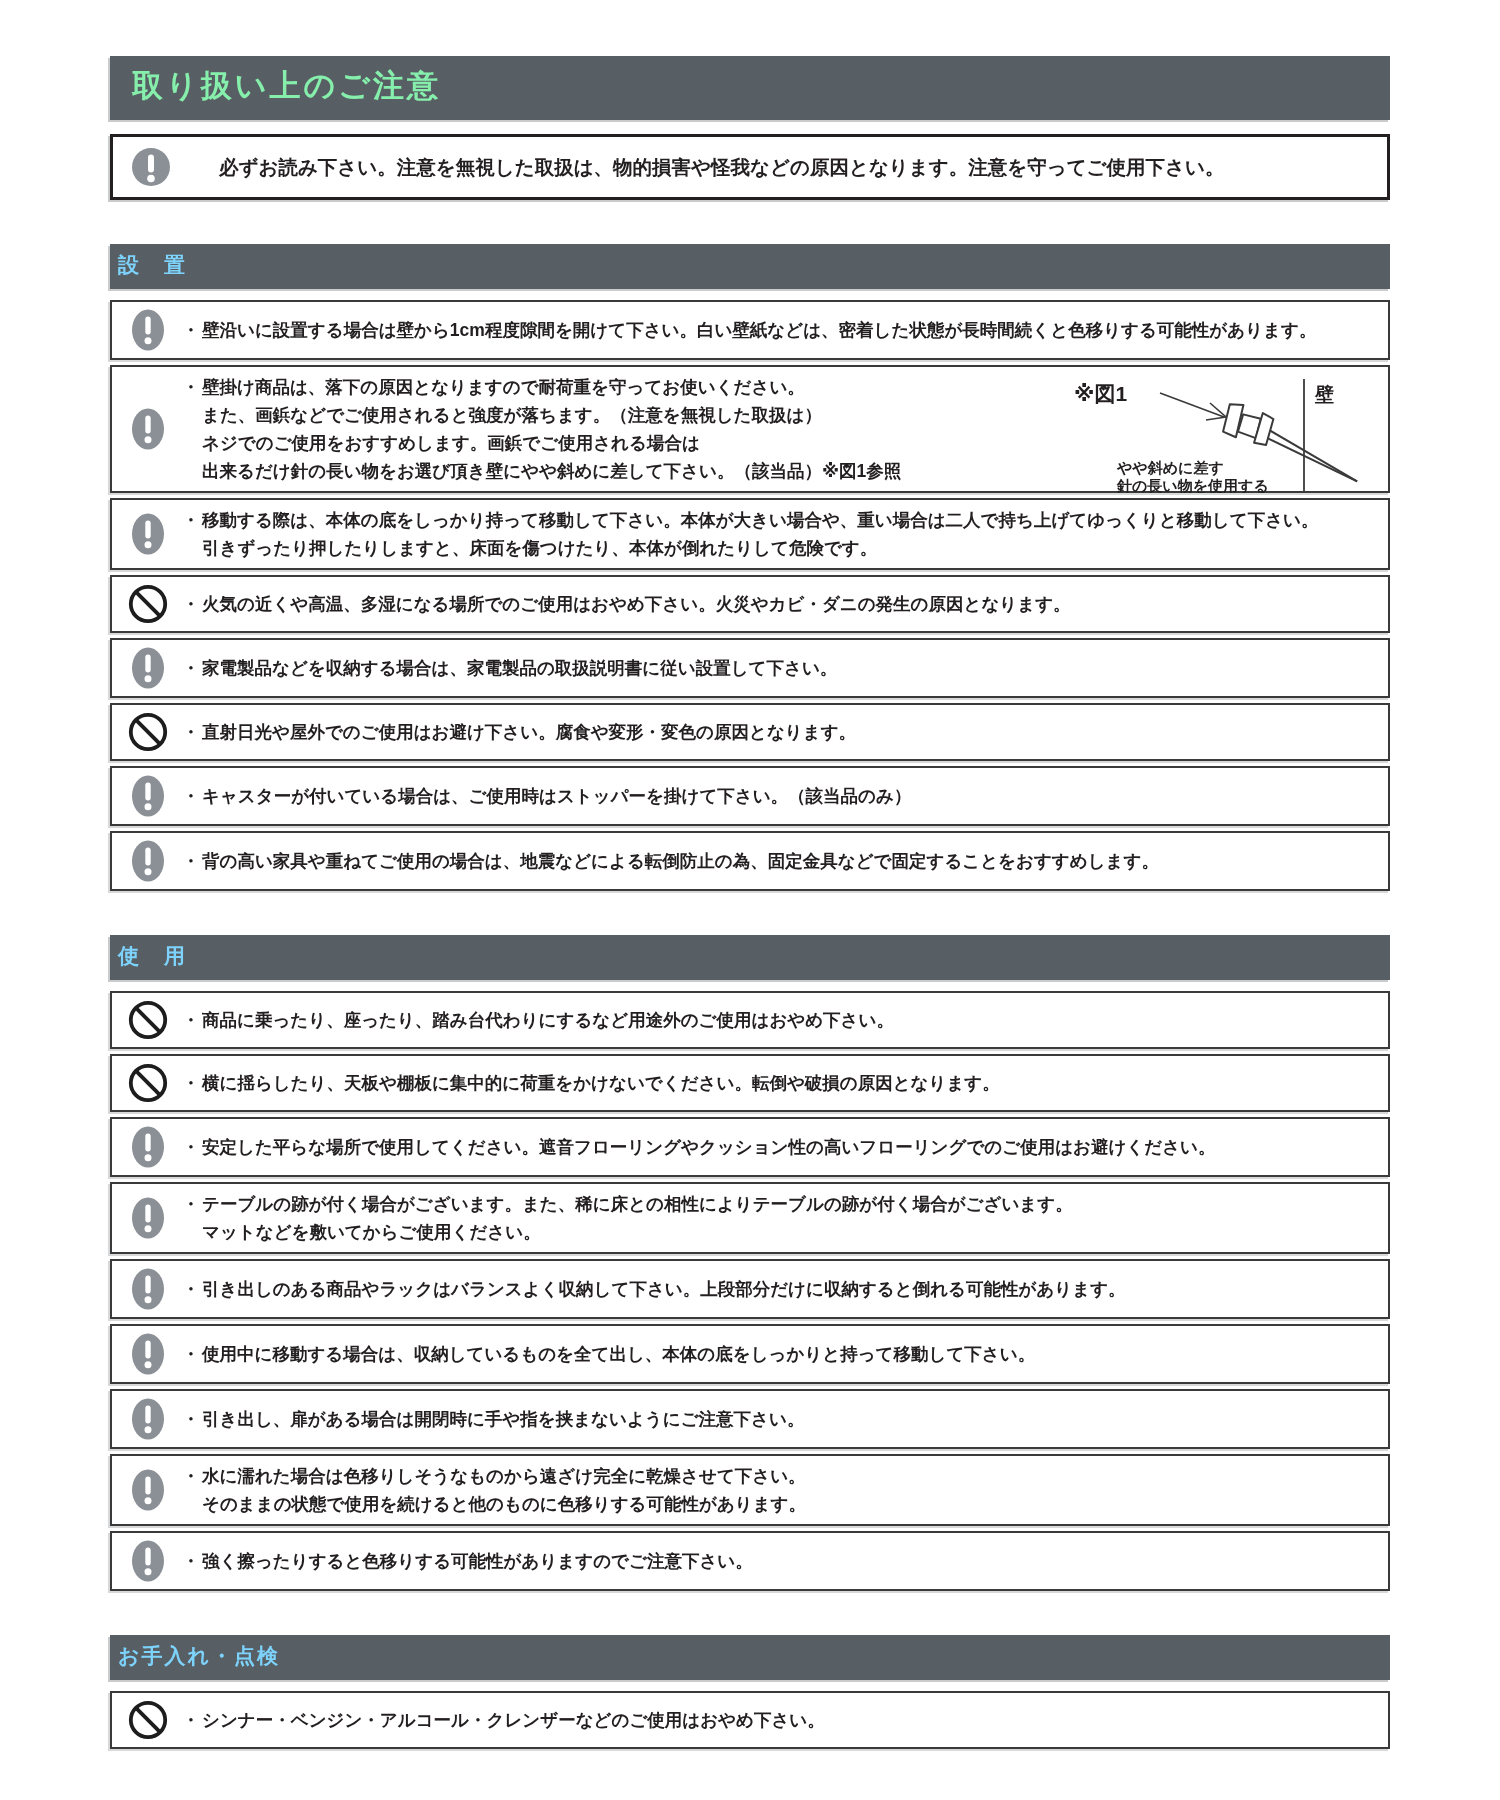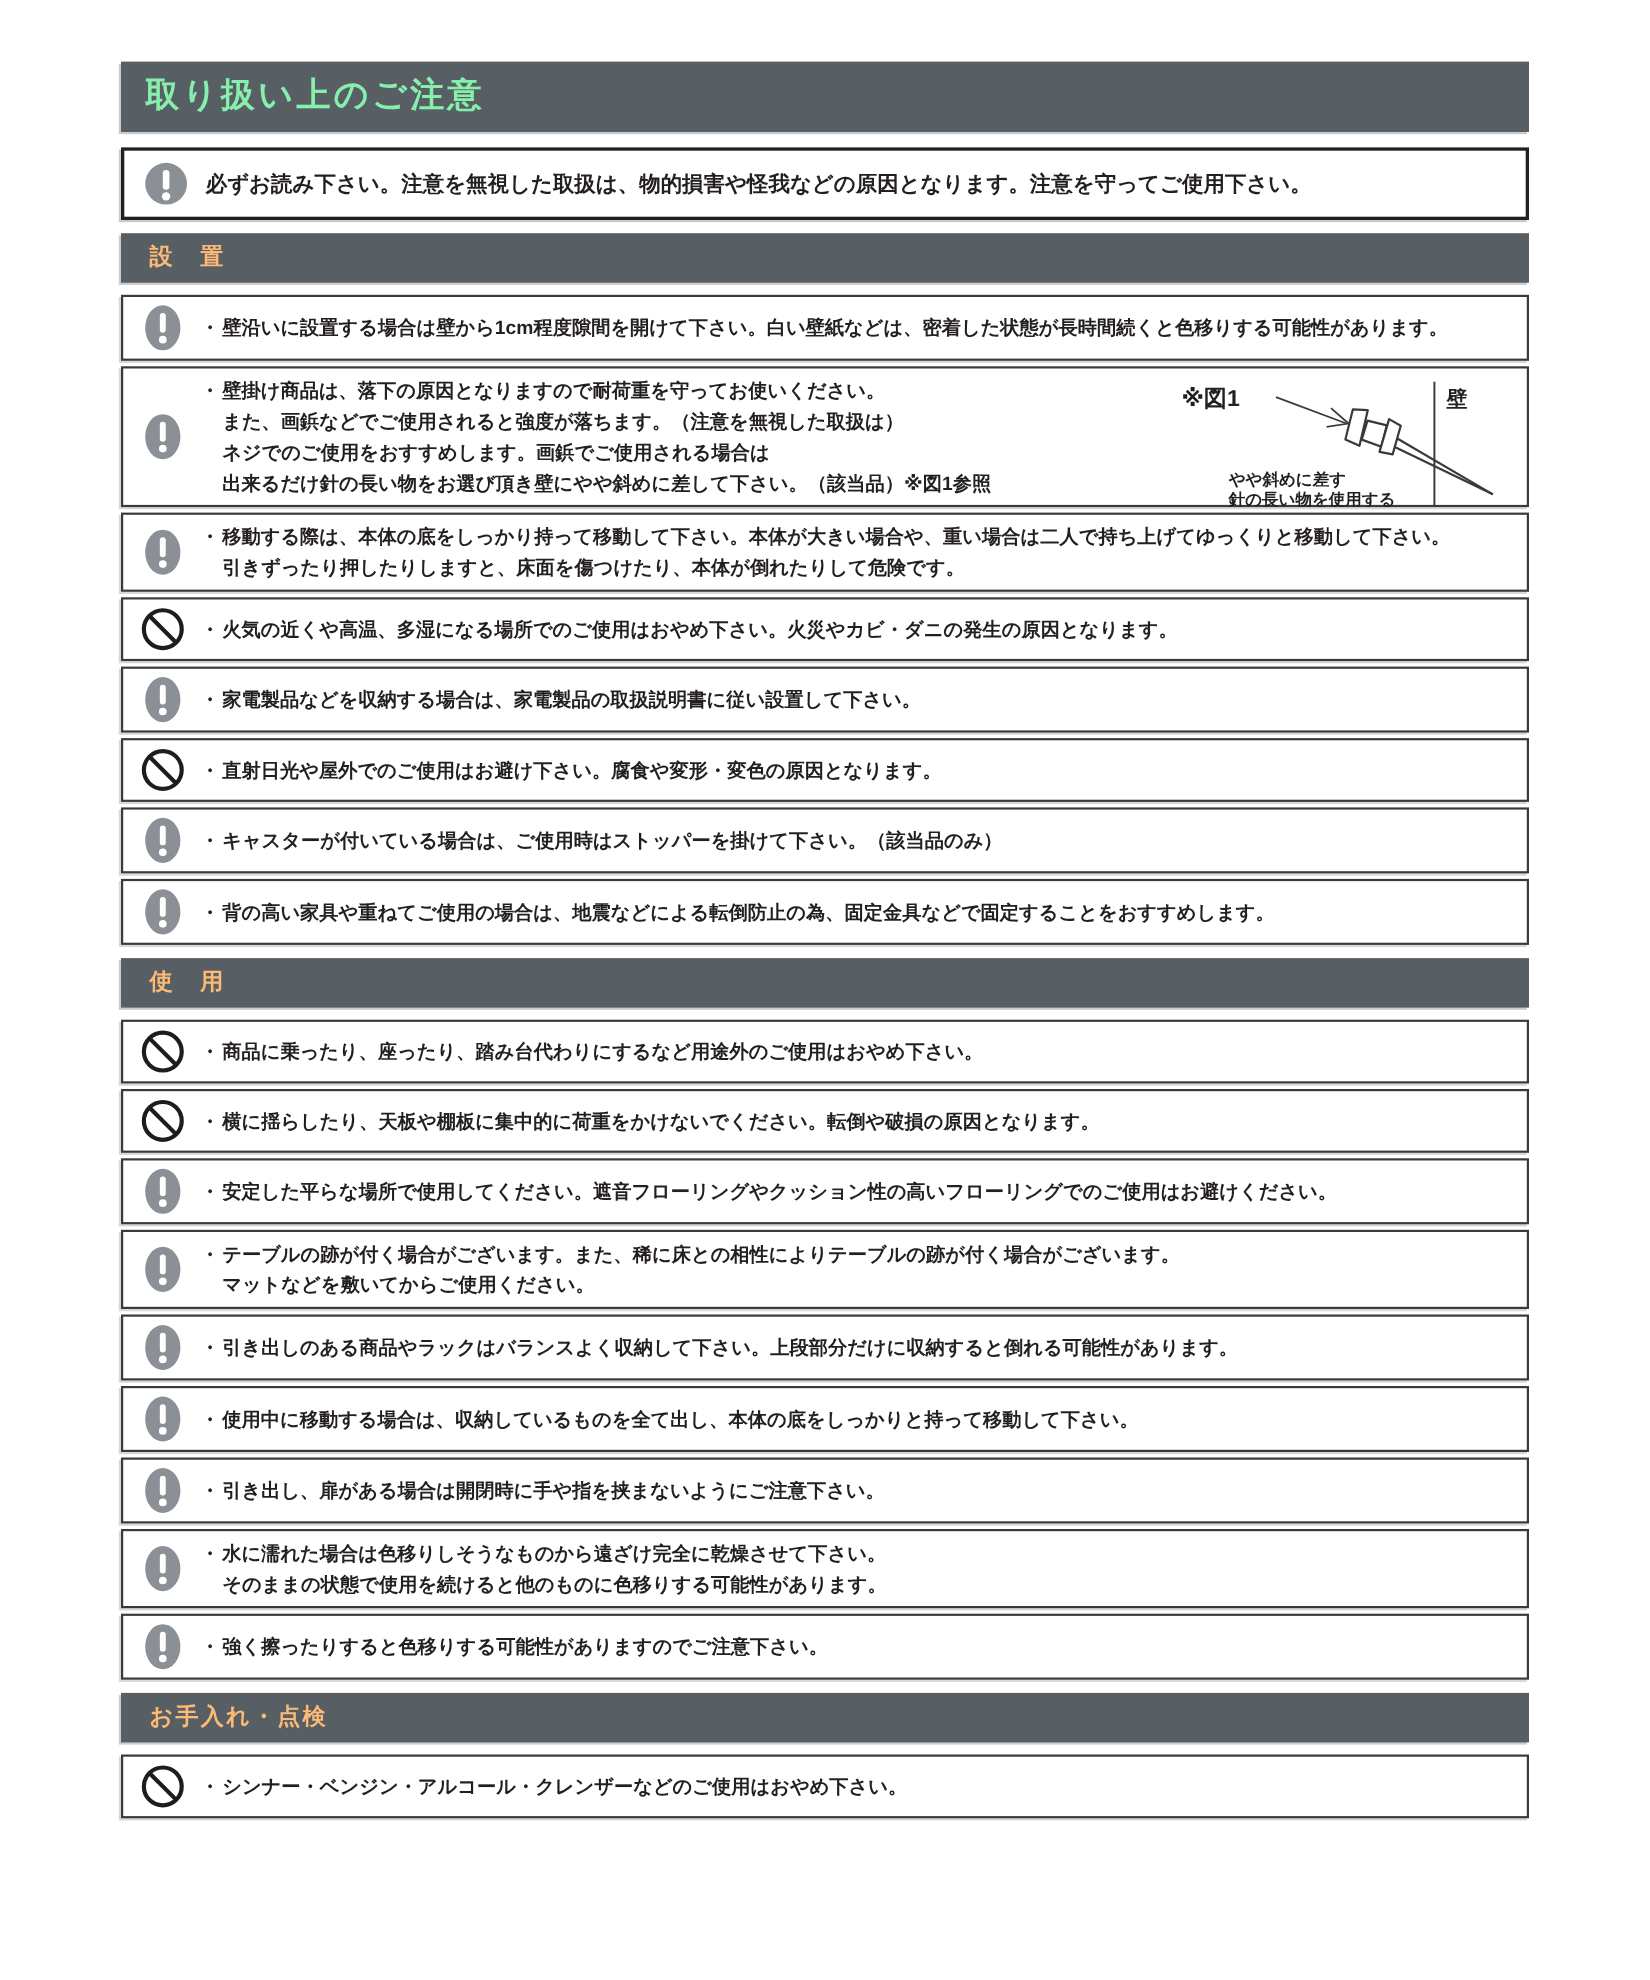"必ずお読み下さい。注意を無視した取扱は、物的損害や怪我などの原因となります。注意" .notice { gap: 2px -> 34px }
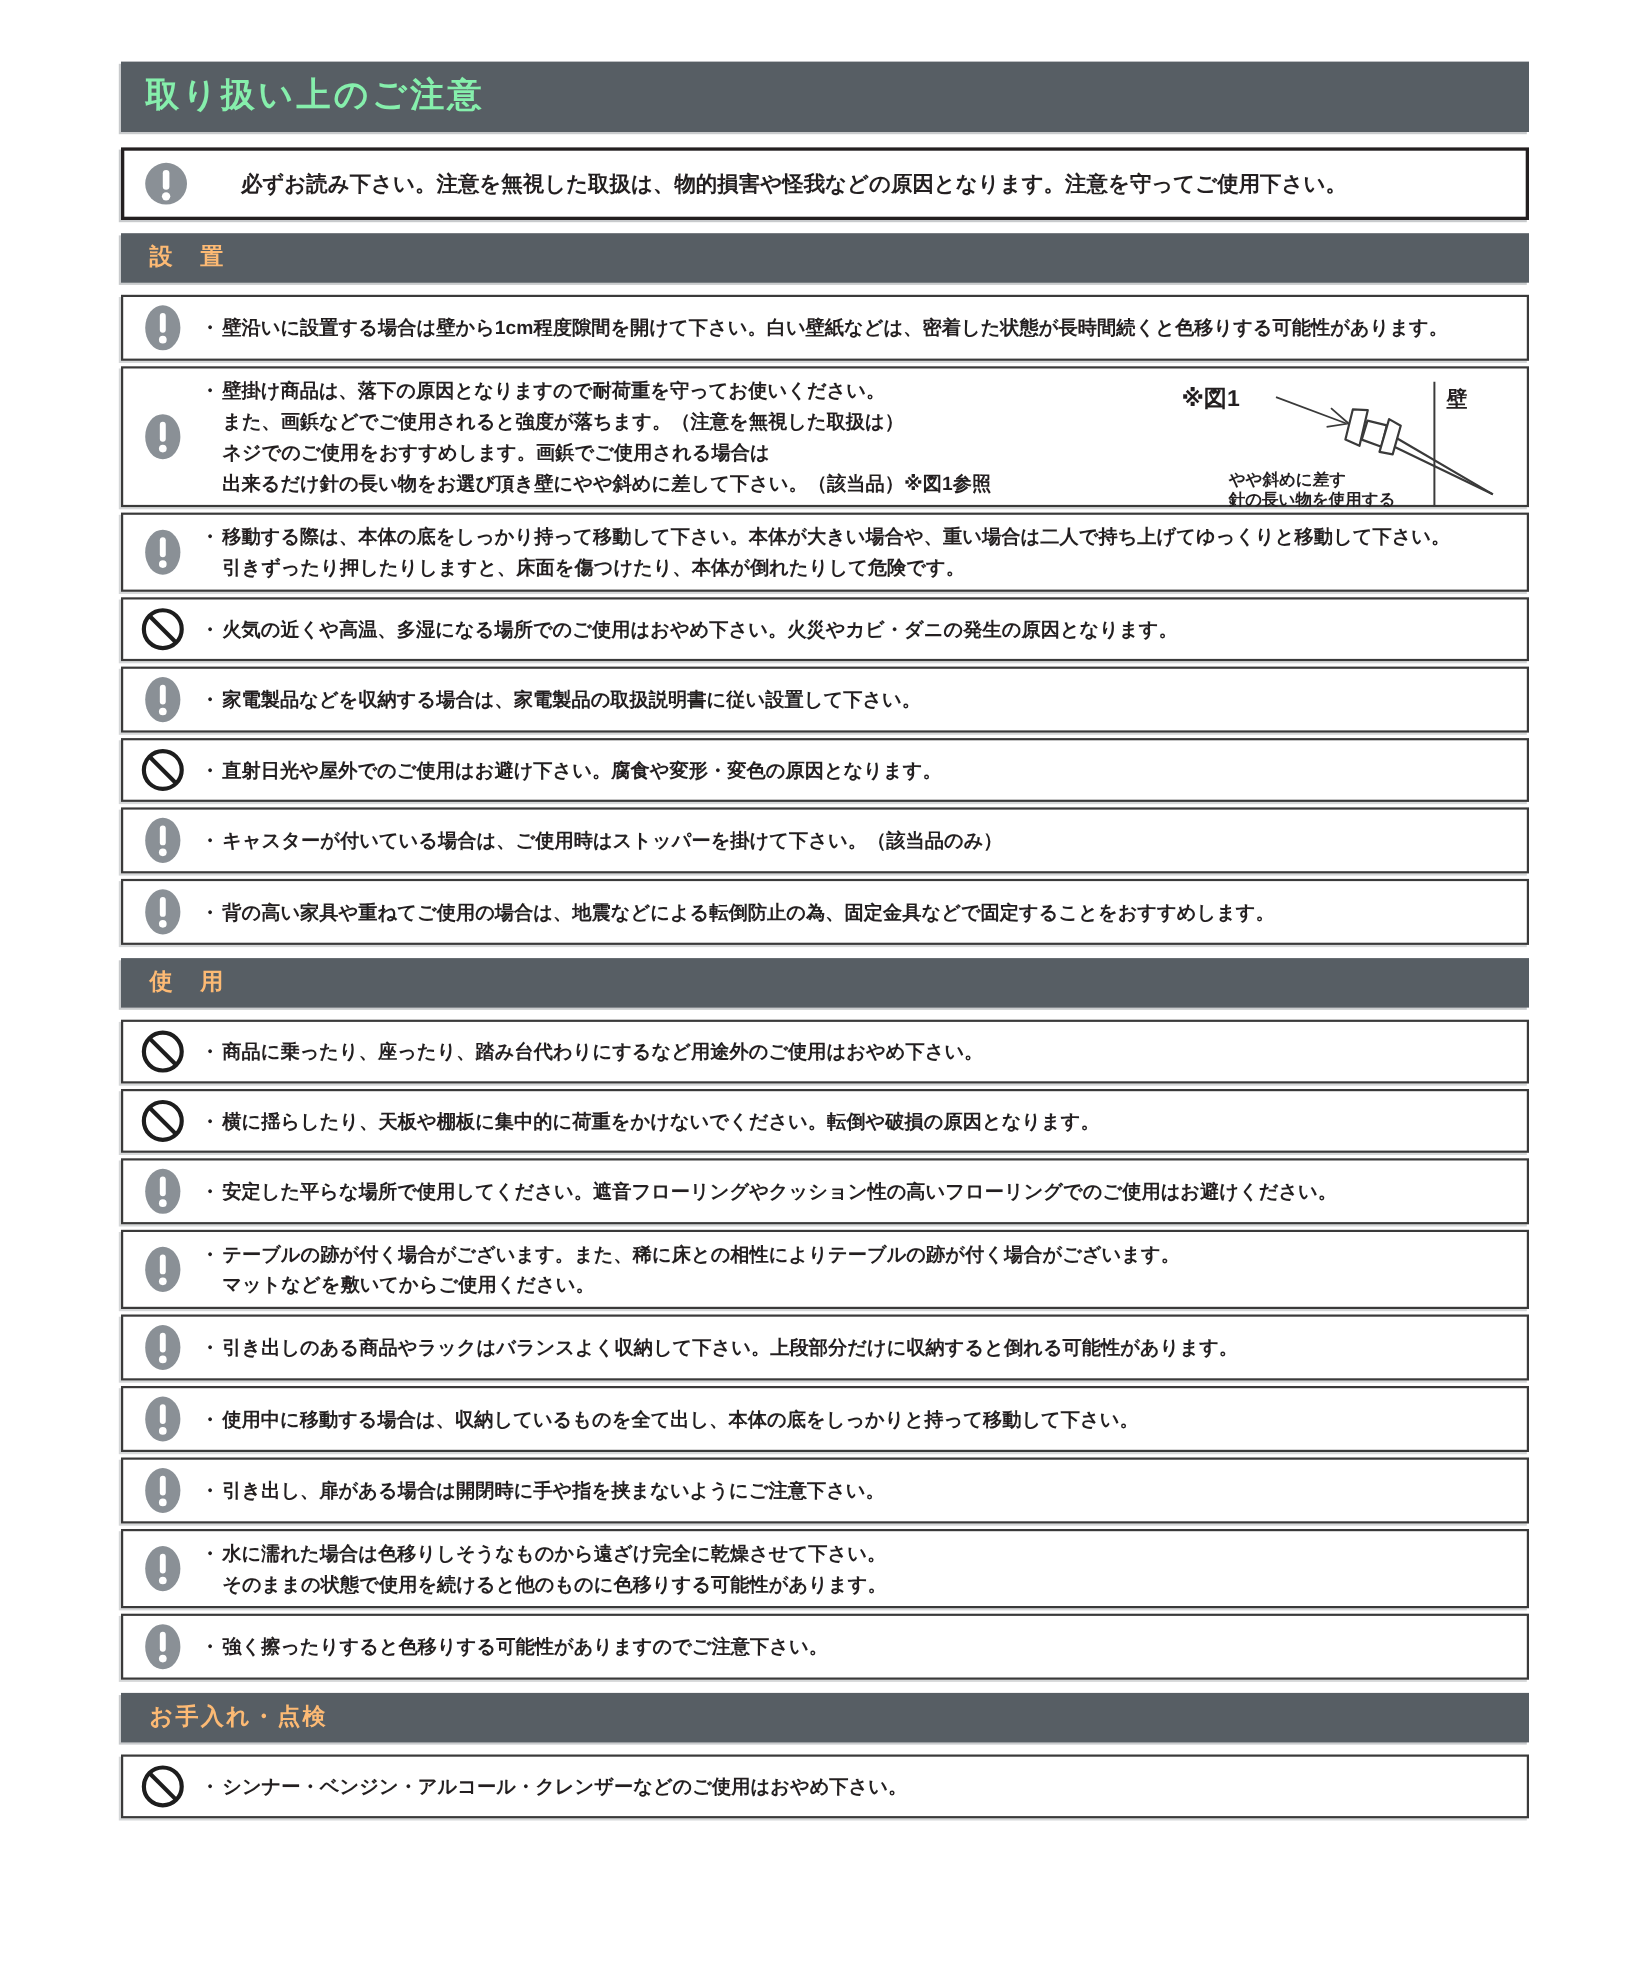"設 置" .section-bar { color: #fdba74 -> #7dd3fc; margin-top: 12px -> 44px; padding: 7px 22px 10px 26px -> 7px 22px 10px 8px }
